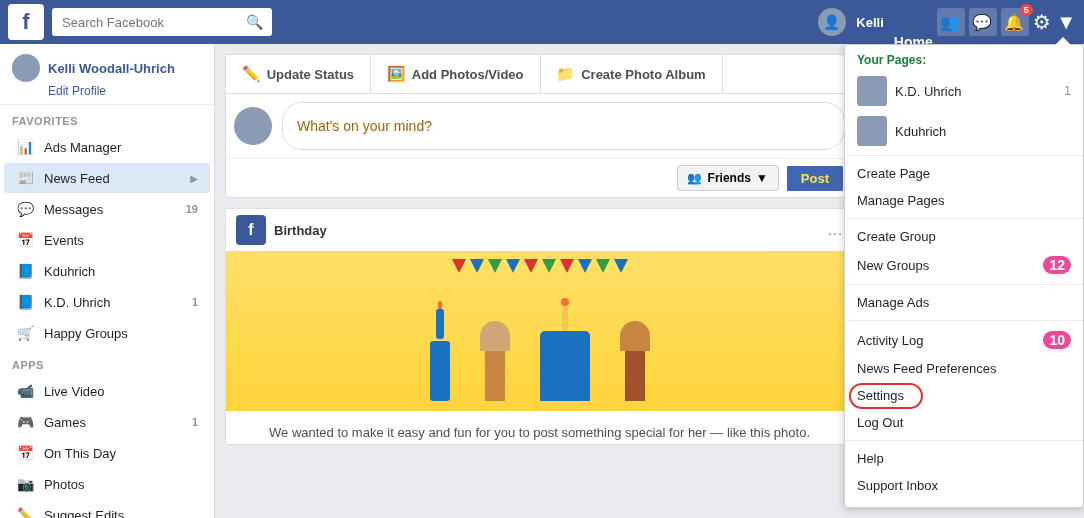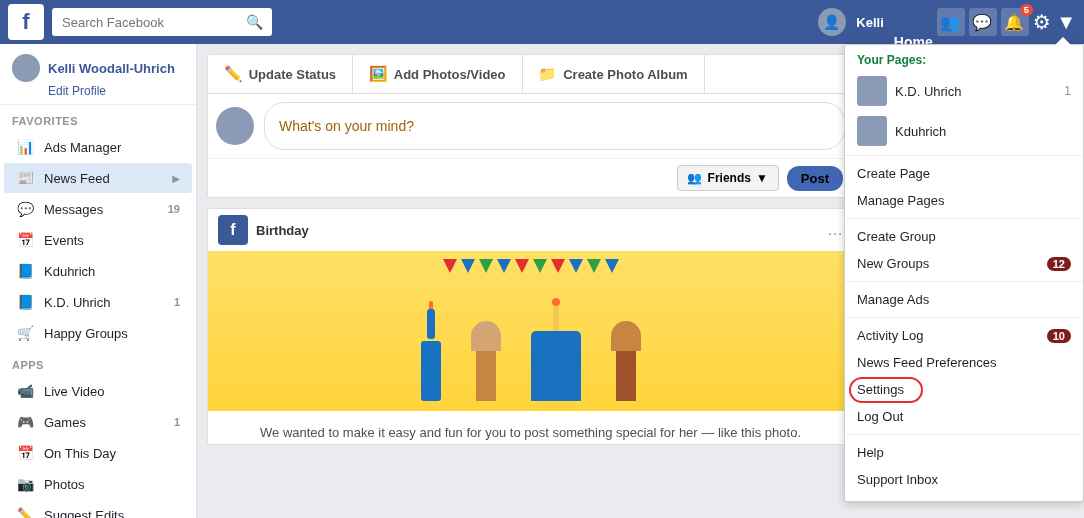"Kelli Woodall-Uhrich" .sidebar { width: 197px -> 215px }
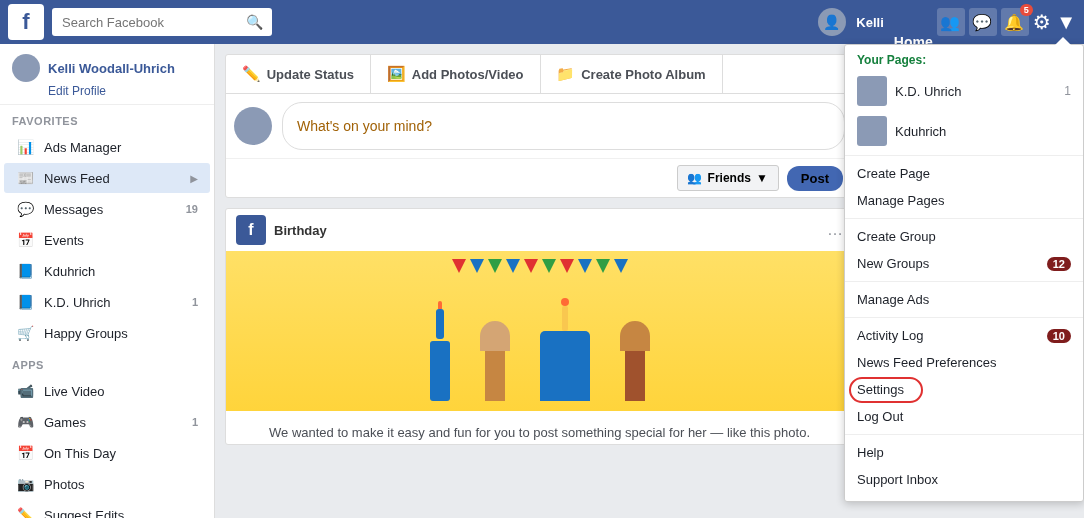"Post" .post-btn { border-radius: 12px -> 1px; color: #000000 -> #fde047 }
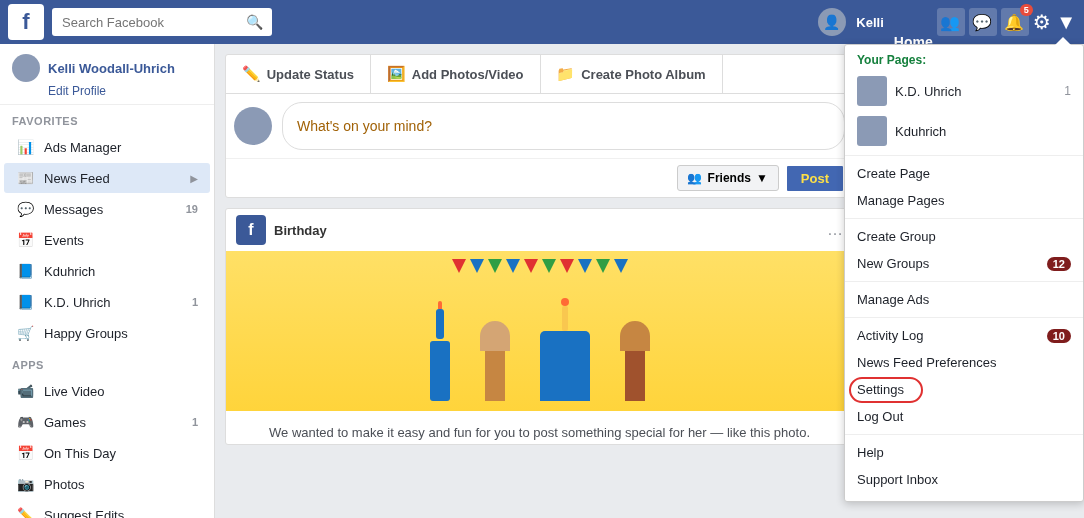"12" .dropdown-item-badge { background: #7f1d1d -> #ec4899; font-size: 11px -> 14px }
